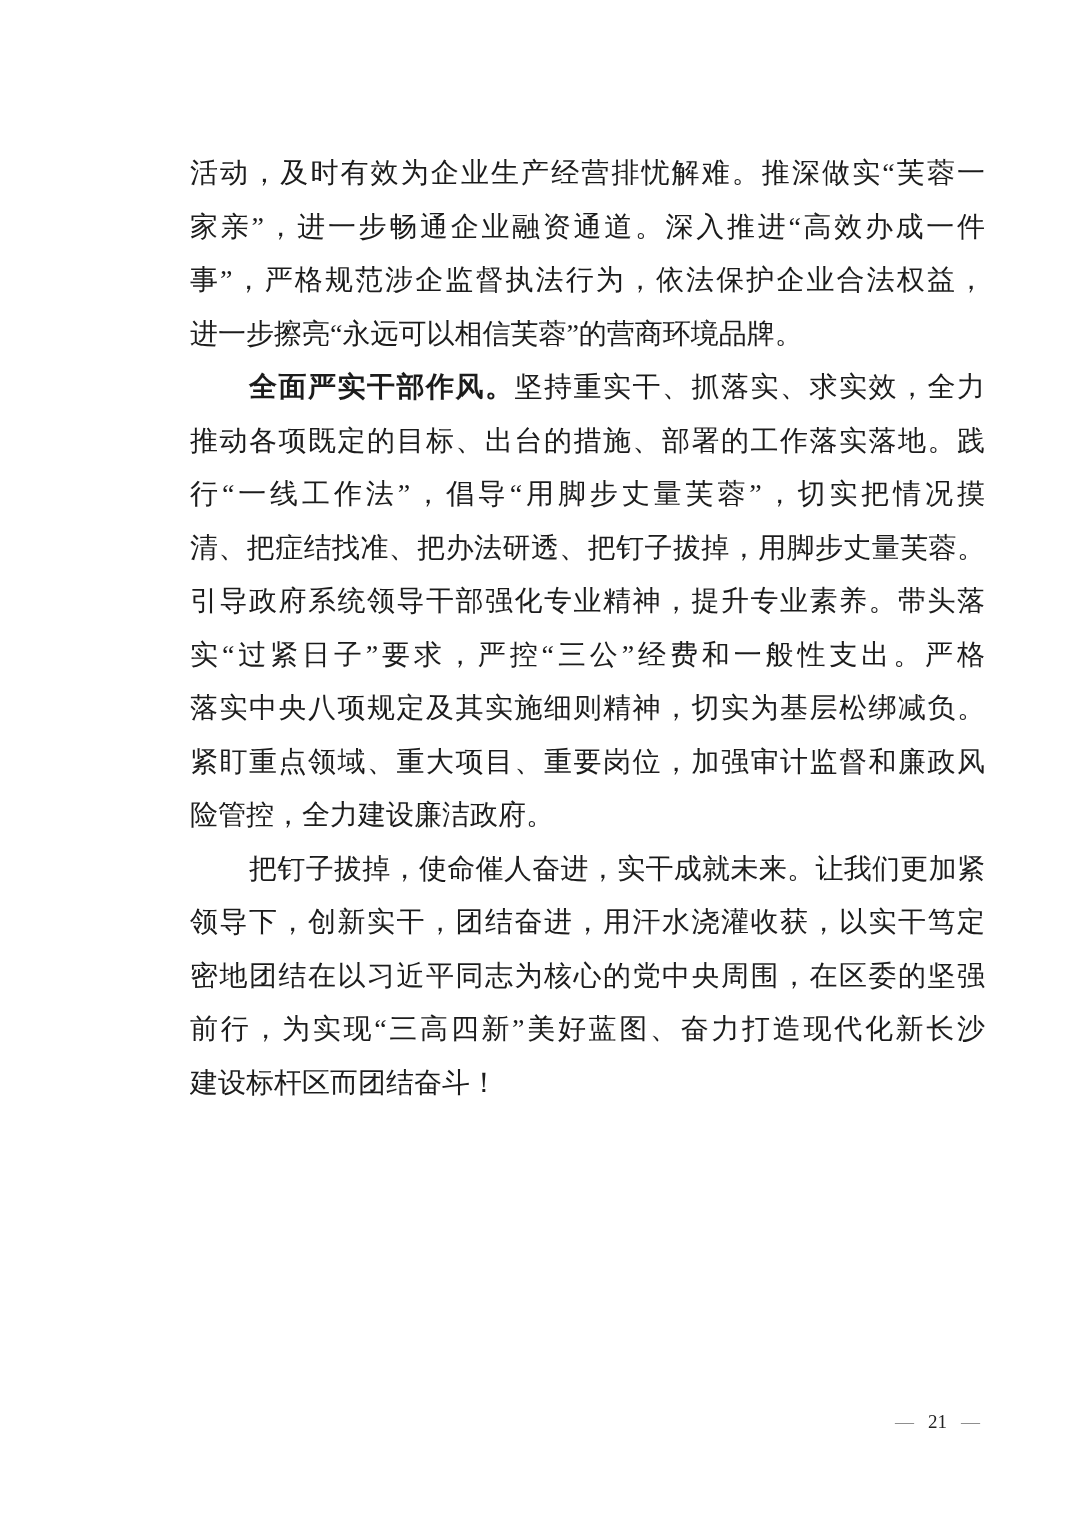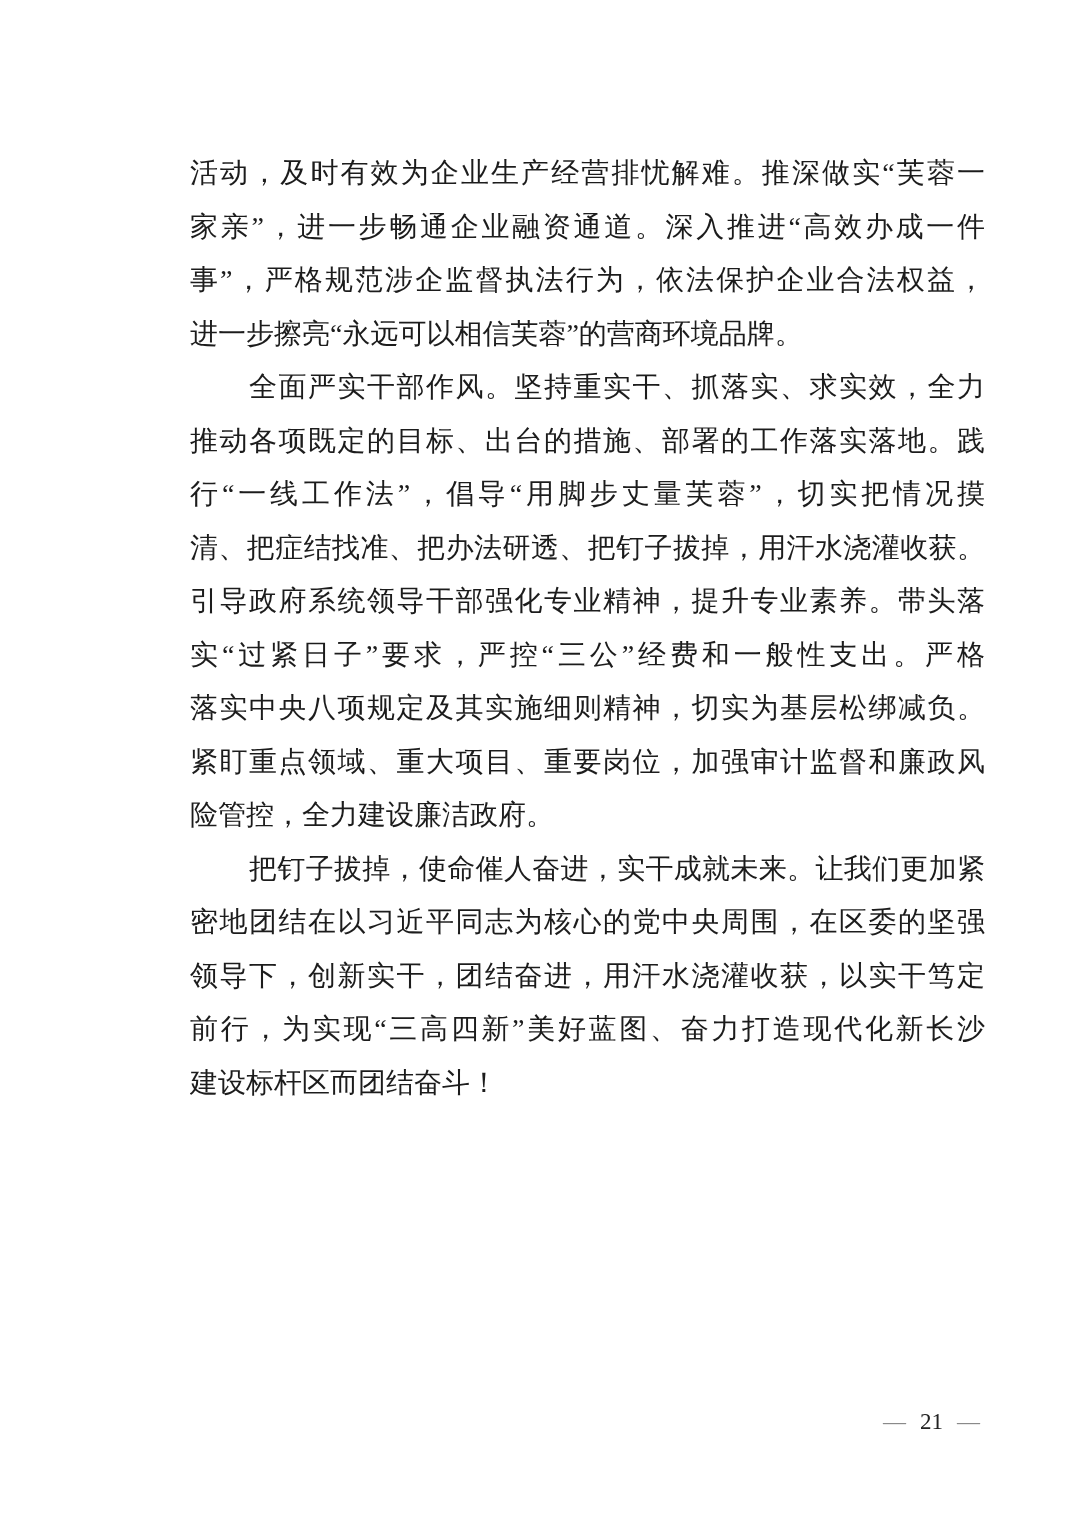"全面严实干部作风。" .line b { font-weight: 400 -> 700 }
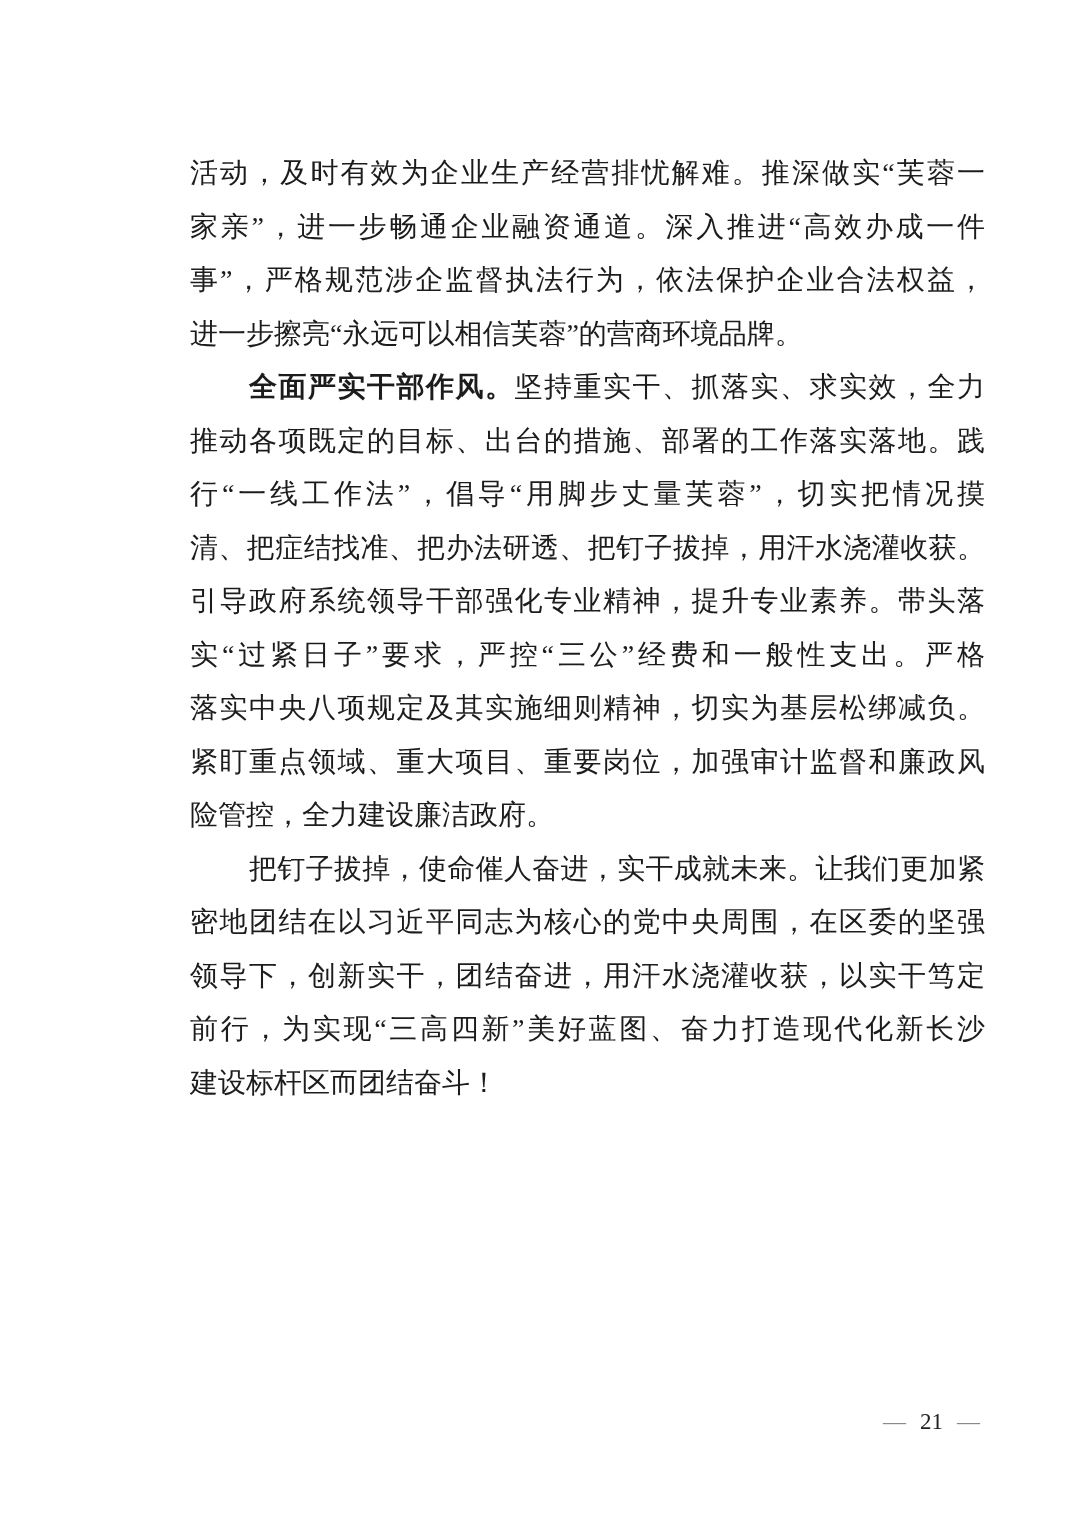"清、把症结找准、把办法研透、把钉子拔掉，用汗水浇灌收获。" div.line { text: 汗水浇灌收获 -> 脚步丈量芙蓉 }
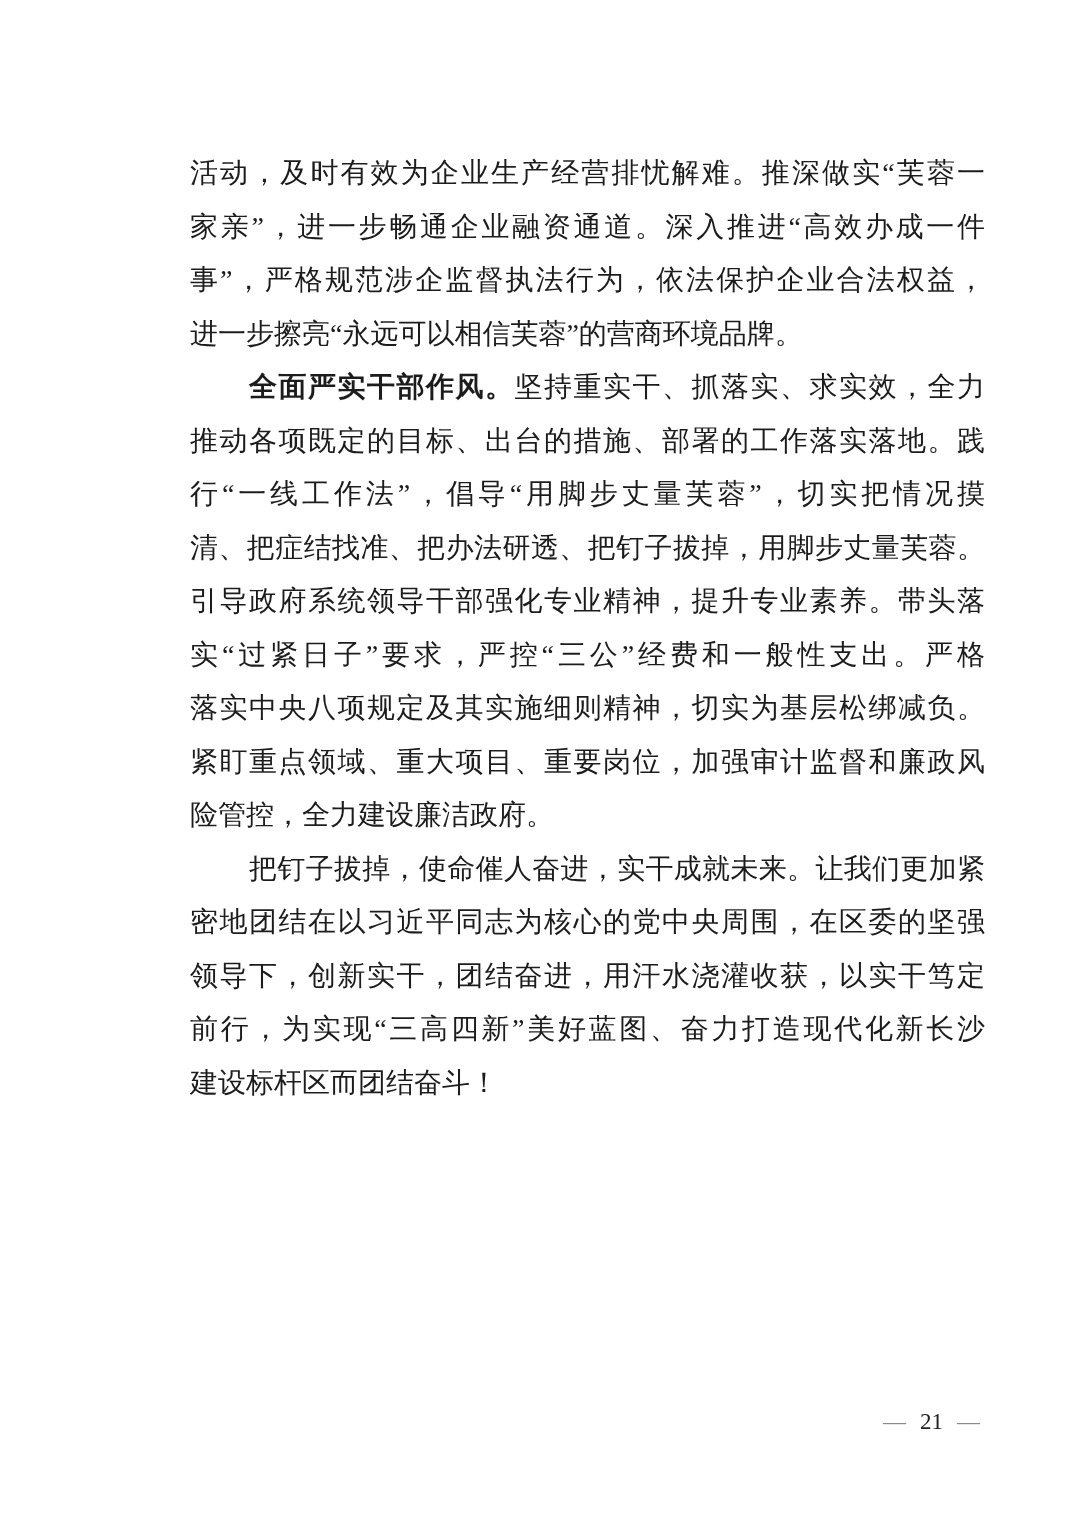"密地团结在以习近平同志为核心的党中央周围，在区委的坚强" div.line { order: before "领导下，创新实干，团结奋进，用汗水浇灌收获，以实干笃定" -> after "领导下，创新实干，团结奋进，用汗水浇灌收获，以实干笃定" }
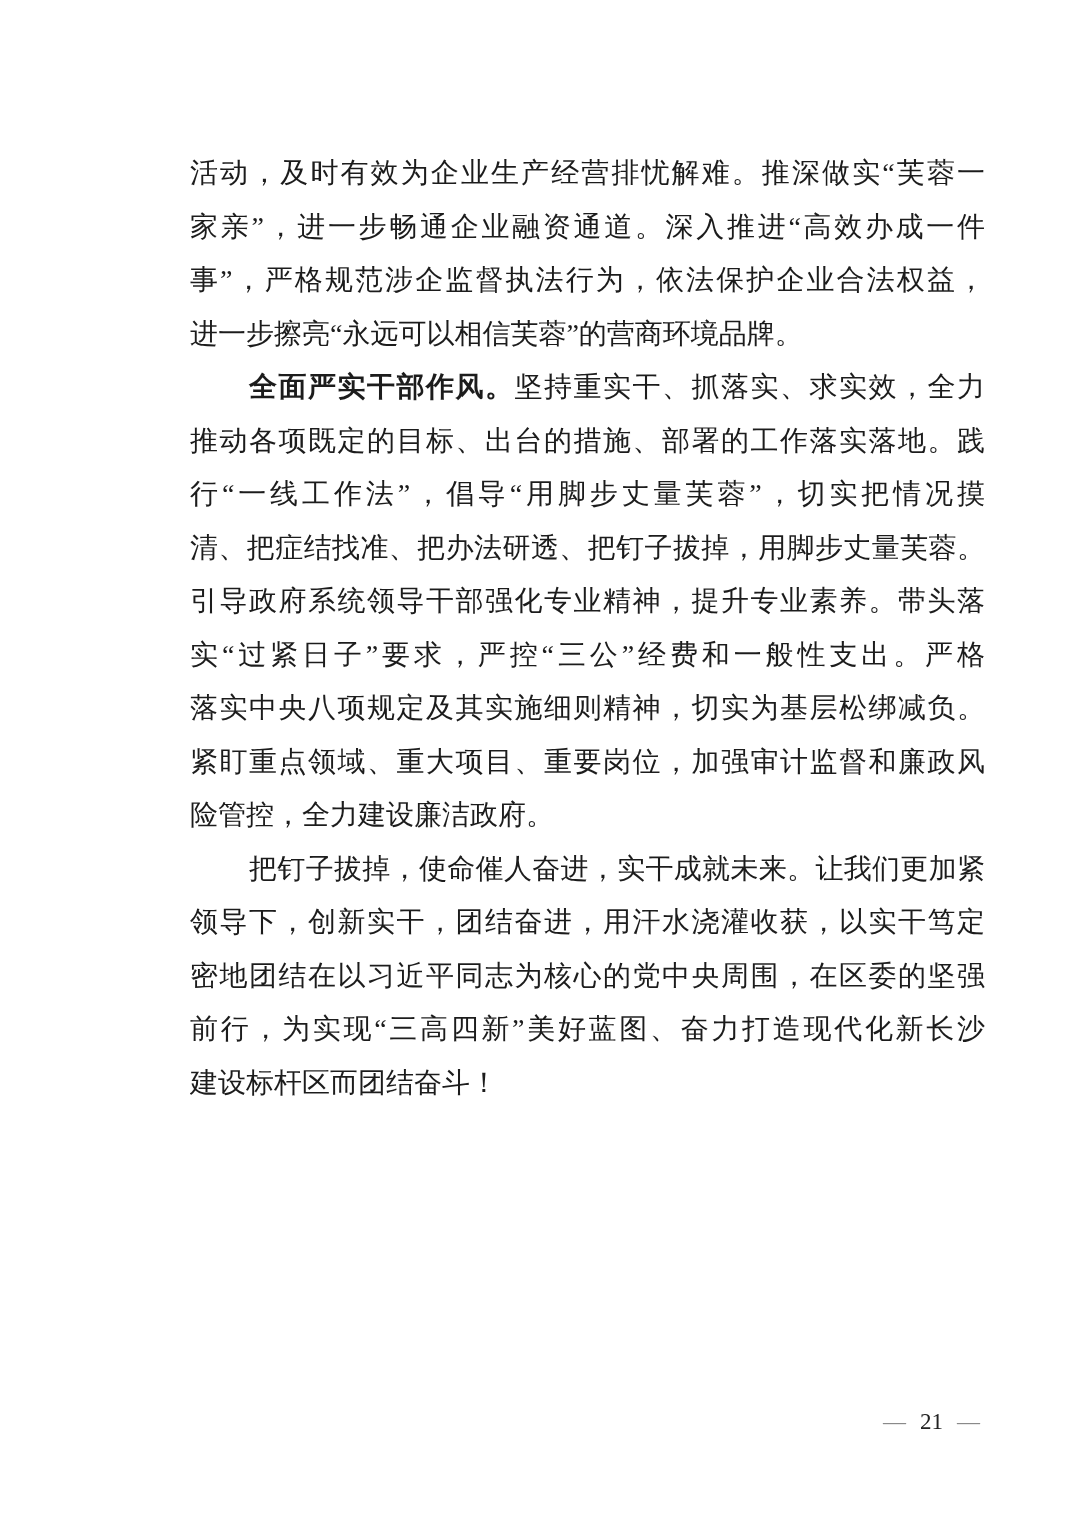"— 21 —" .footer { font-size: 23px -> 19px }
